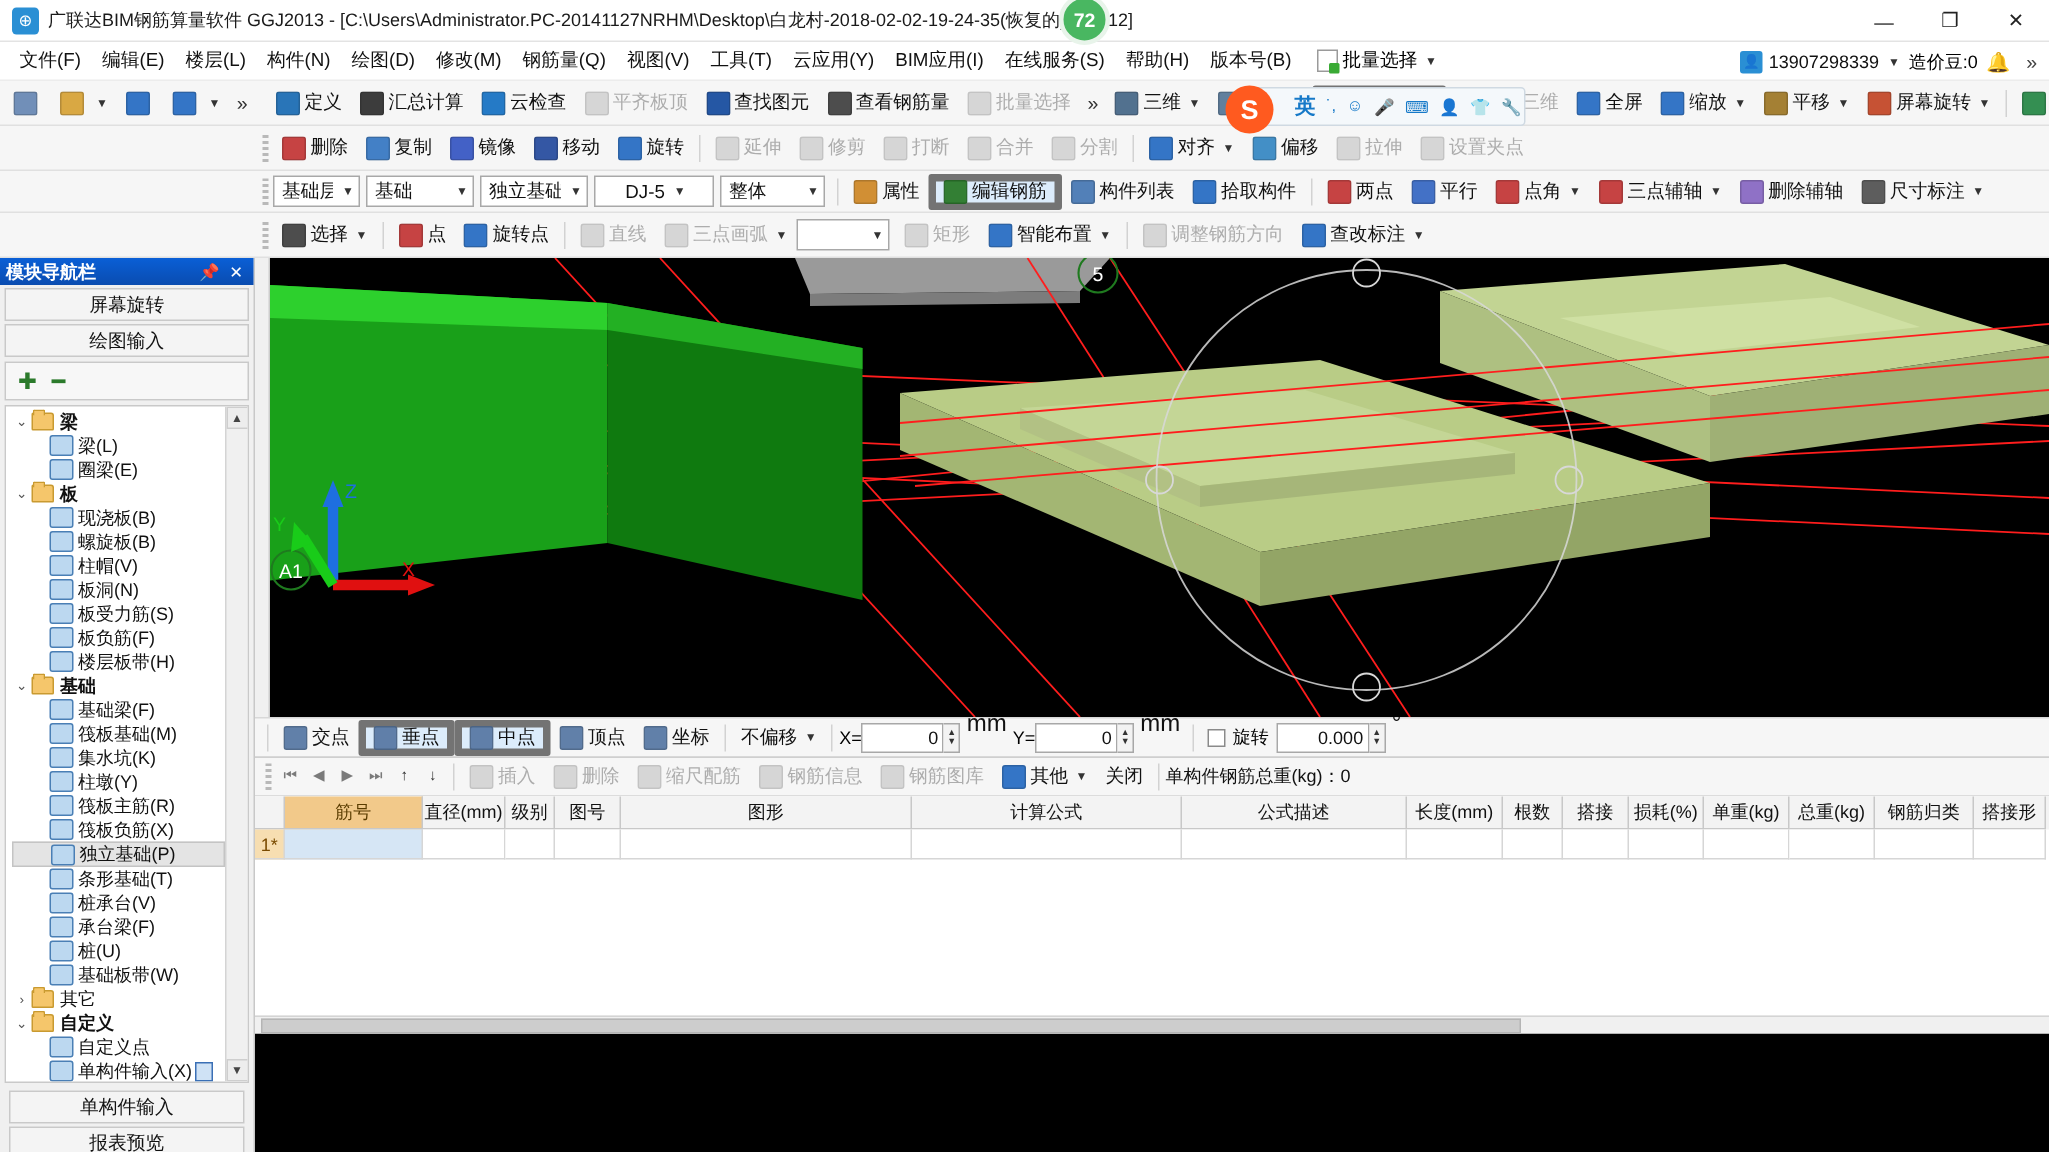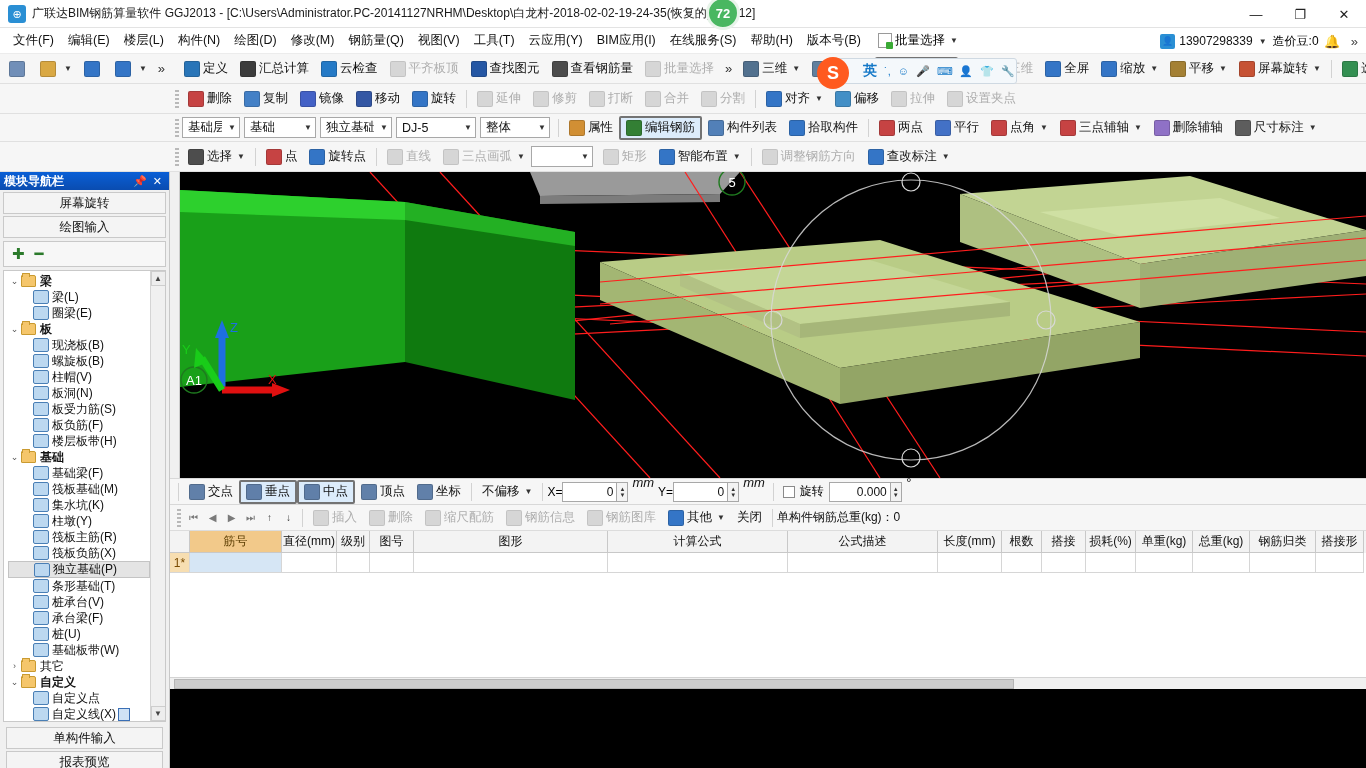"DJ-5" div.combo { justify-content: none -> center }
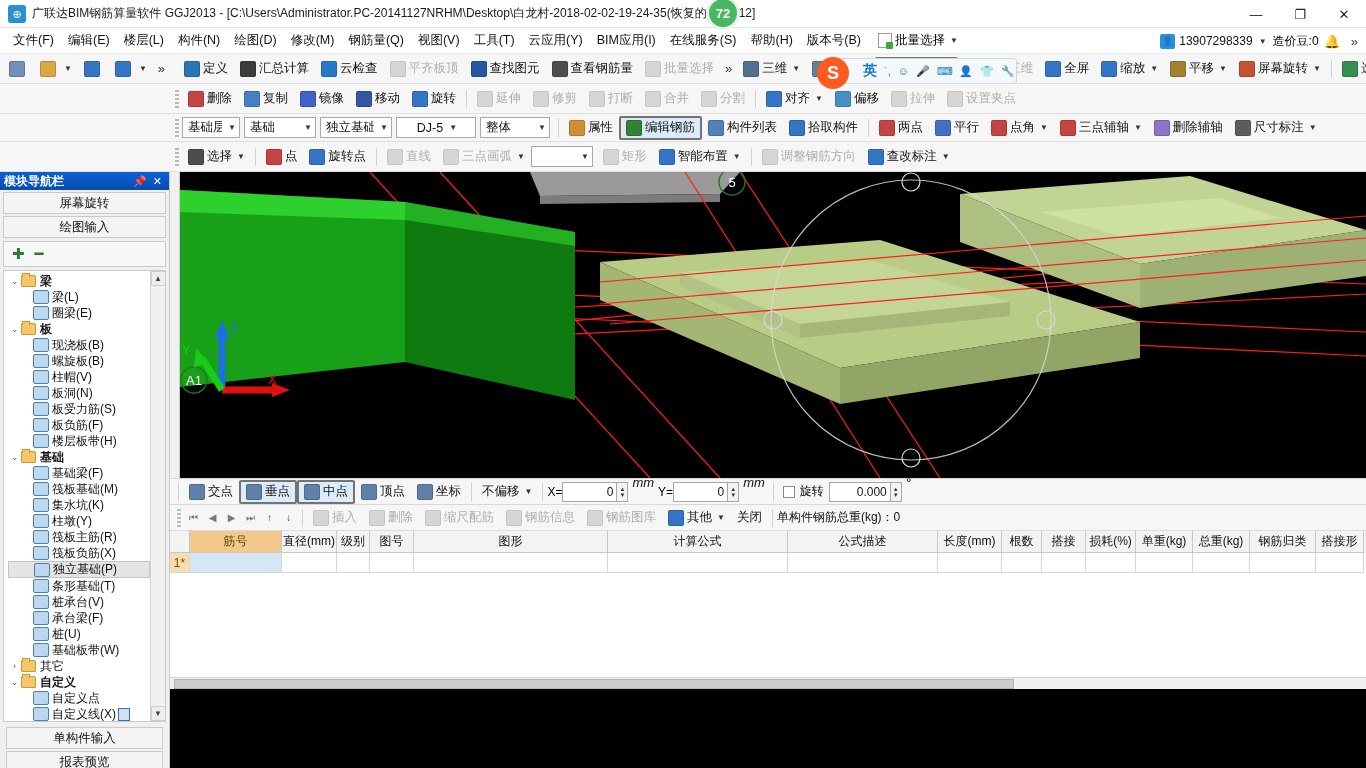"编辑钢筋" .tbtn.active { border: 2px solid #737373 -> 5px solid #737373 }
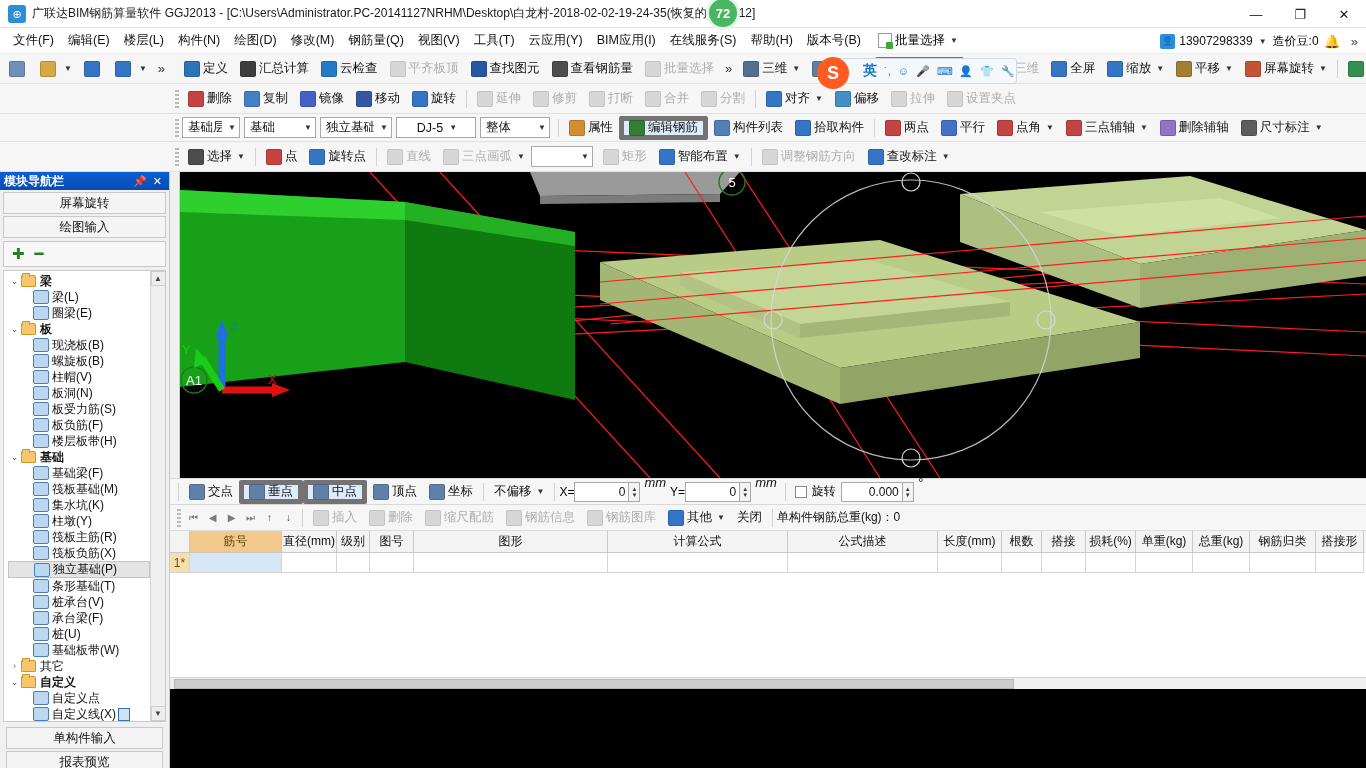"mm" .unit { font-size: 13px -> 16px; font-style: italic -> none }
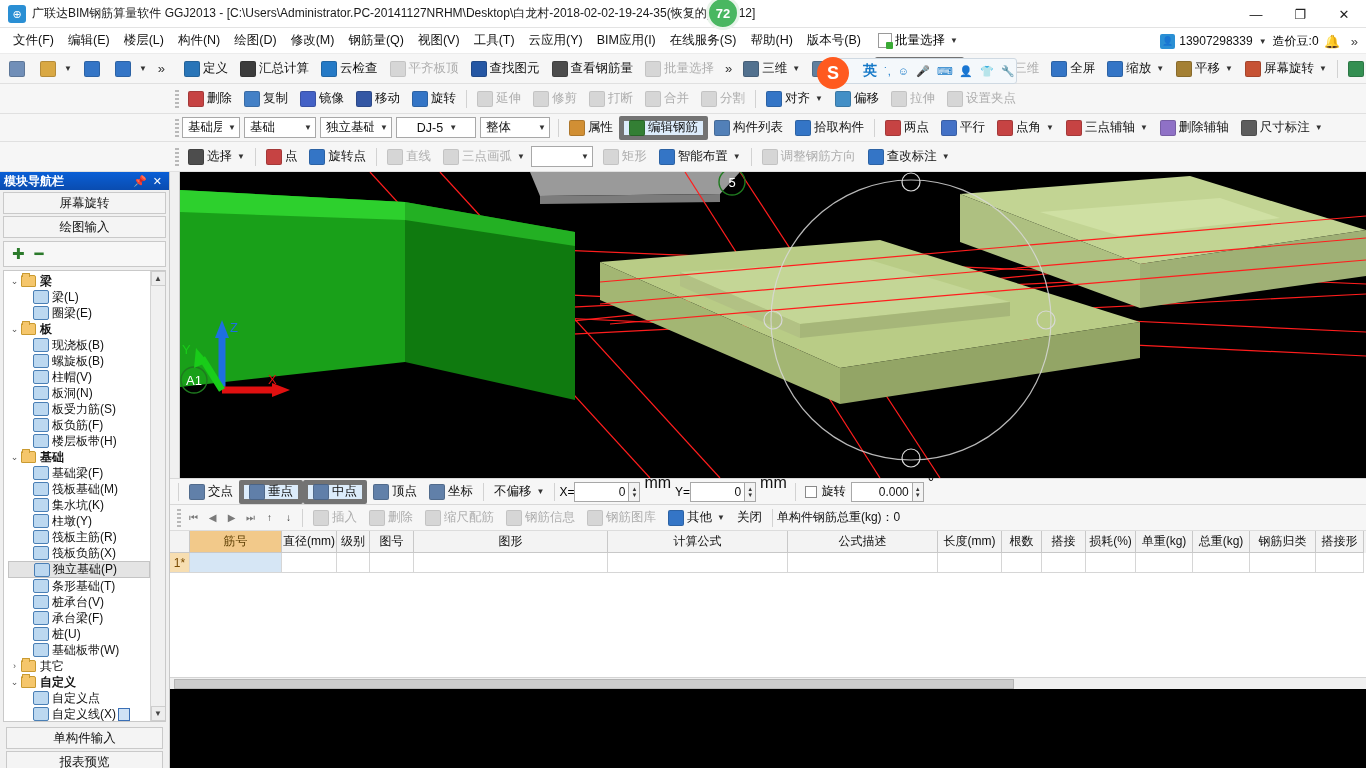"自定义线(X)" span { text: 自定义线 -> 单构件输入 }
